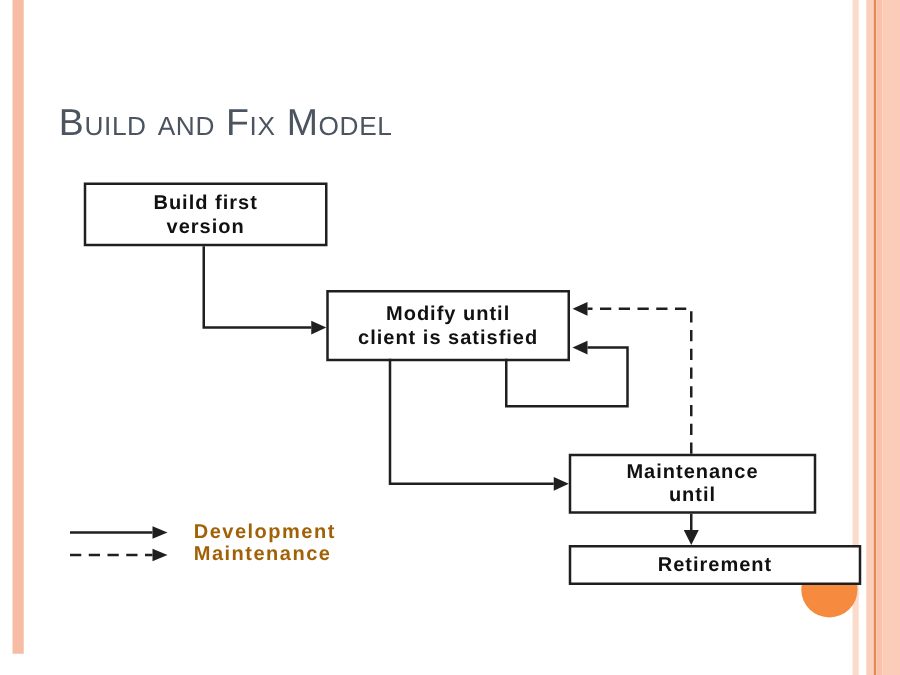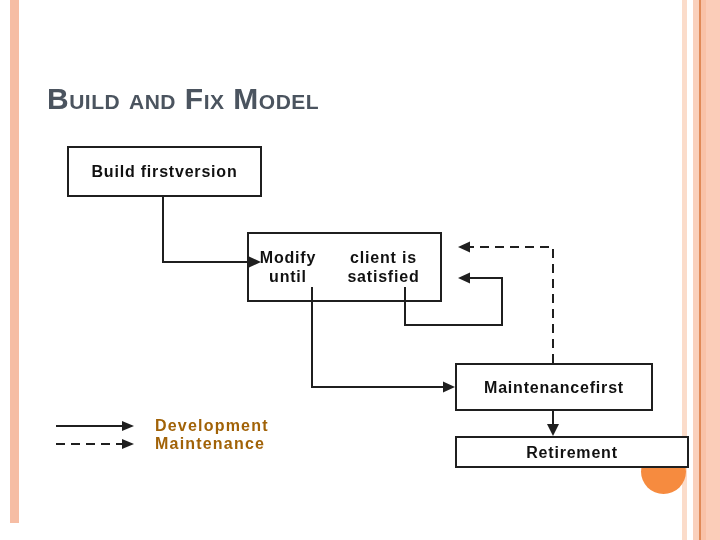"Build and Fix Model" #title { font-weight: 700 -> 400 }
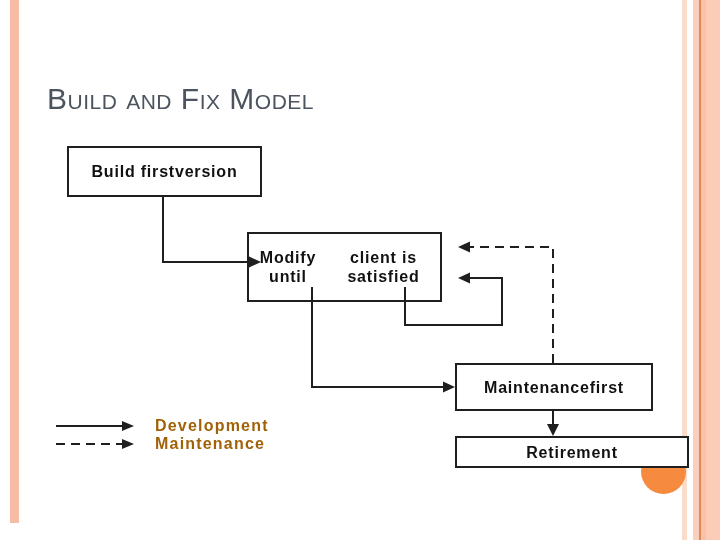"Build first" .fbox { flex-direction: row -> column }
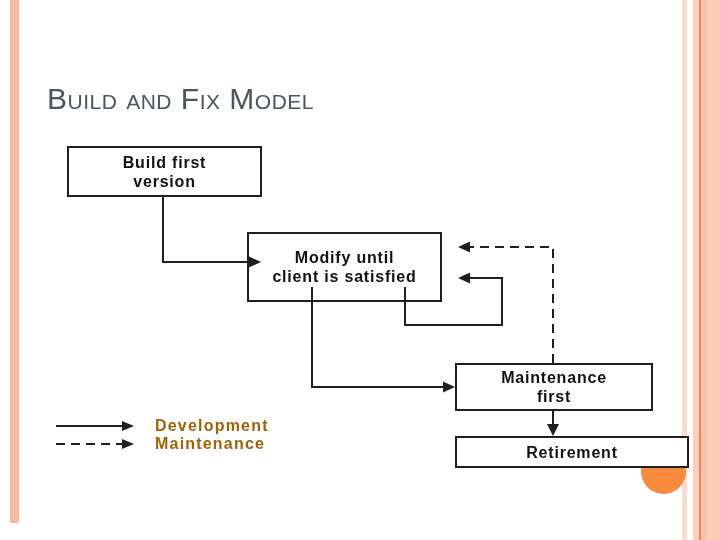"Modify until" #box-modify { height: 70px -> 57px; left: 247px -> 261px }
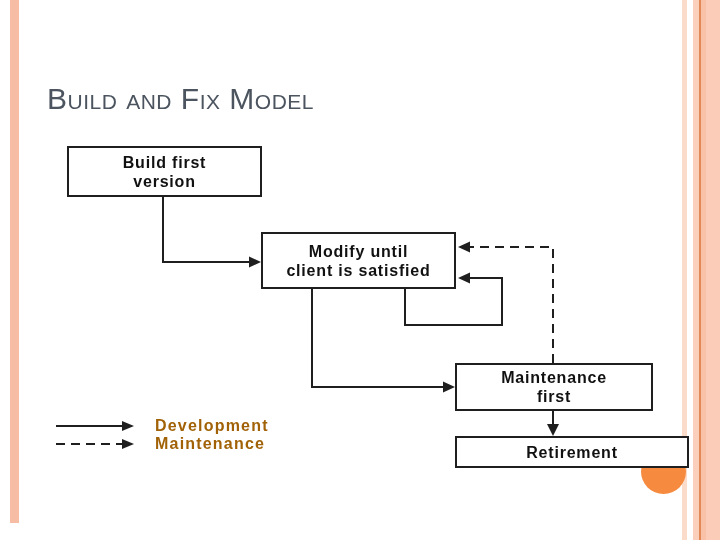"first" div { text: first -> until }
